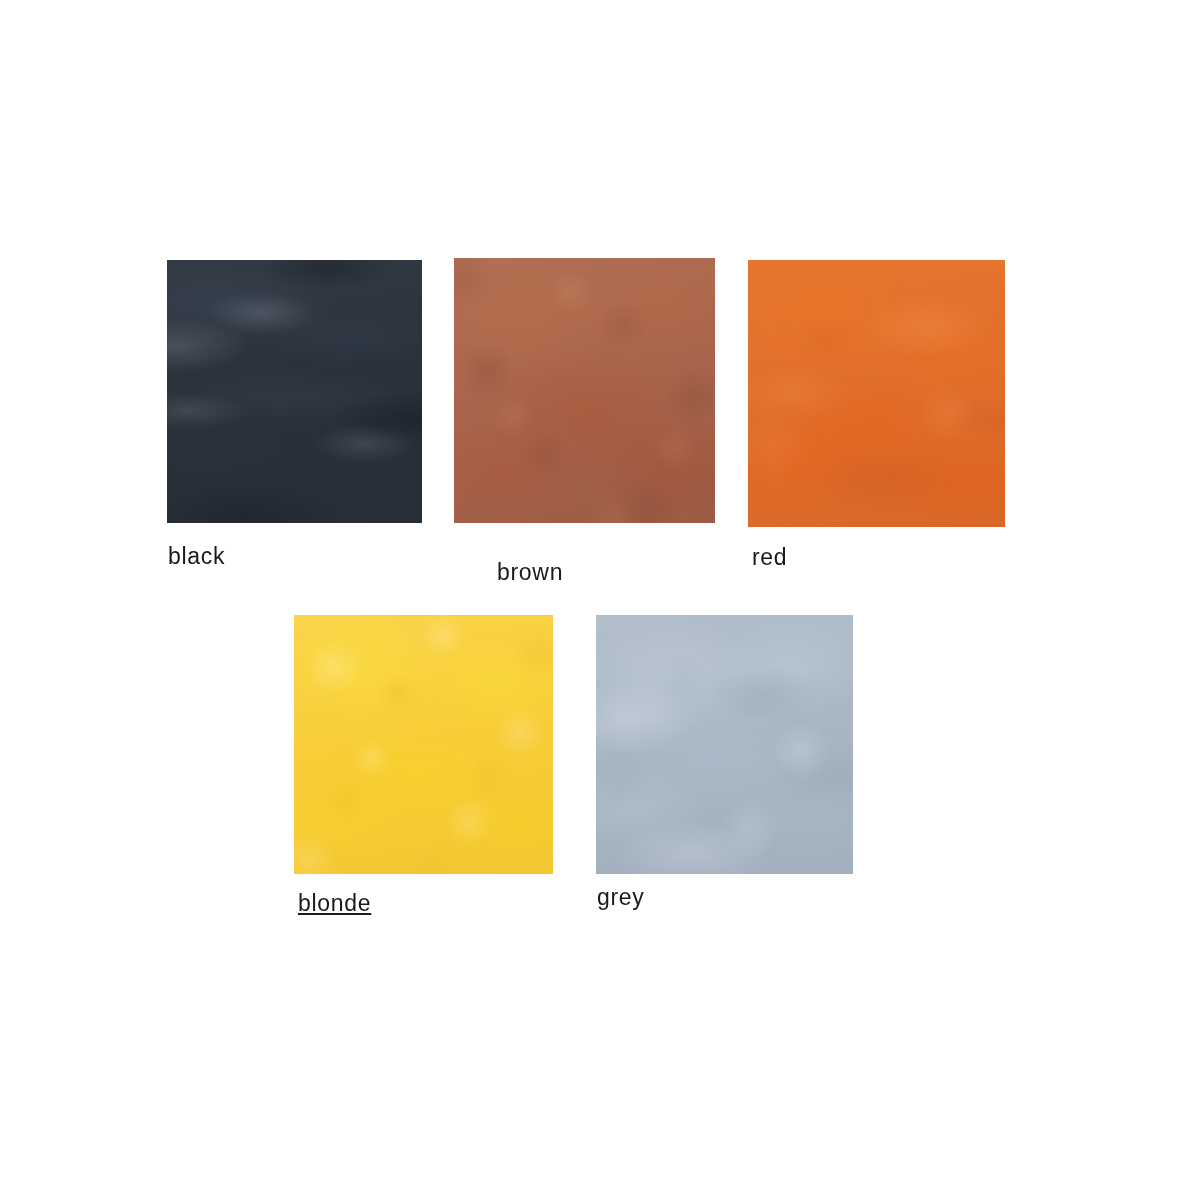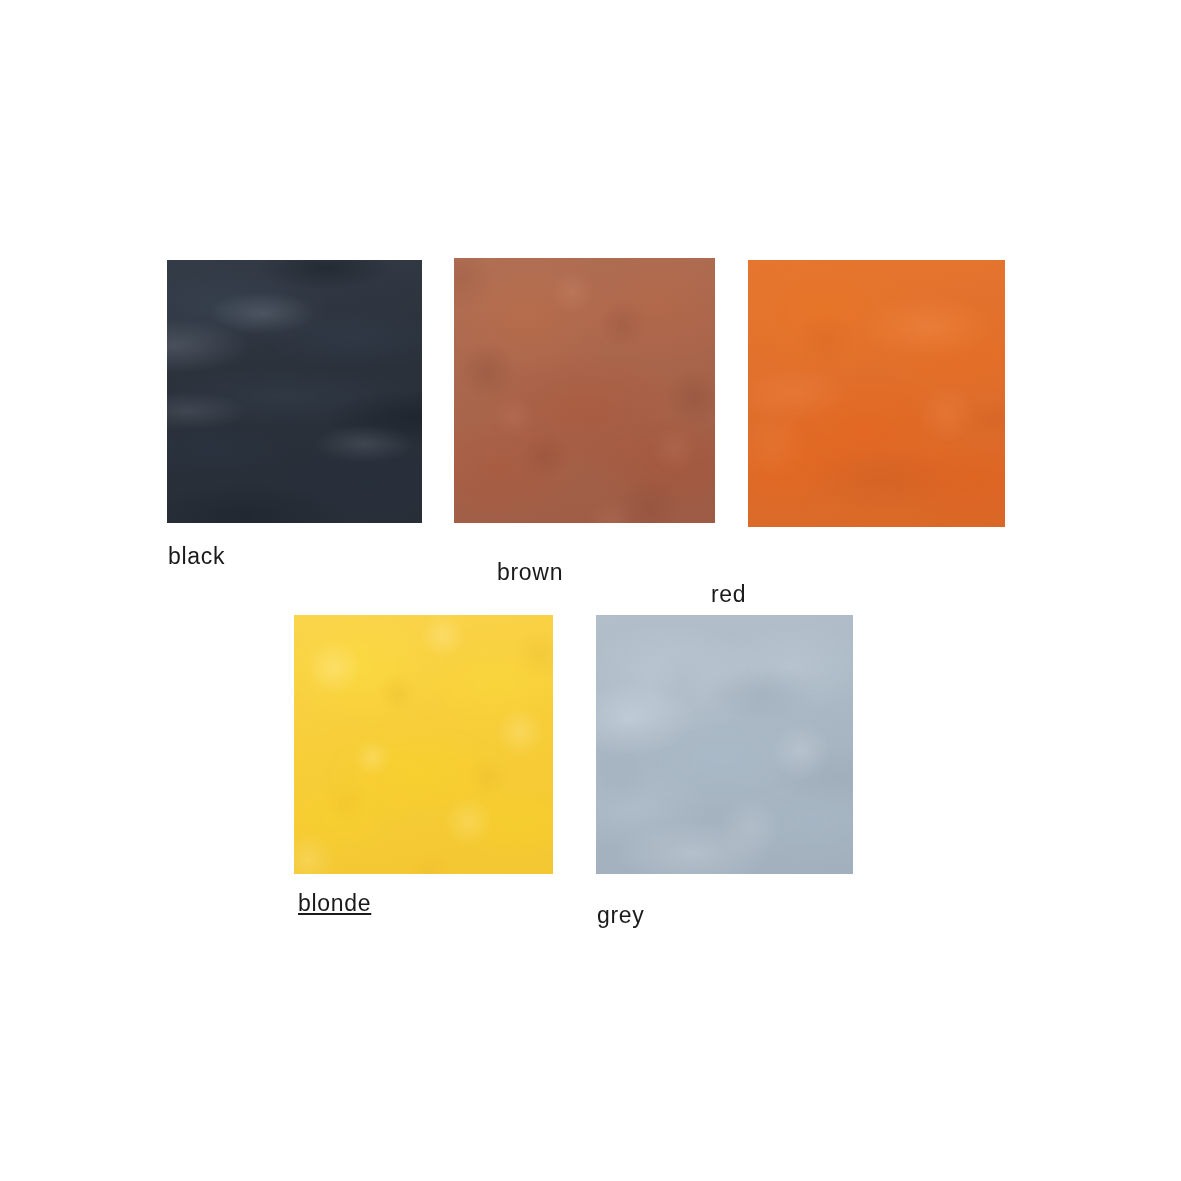"red" .label-red { left: 711px -> 752px; margin-top: 37px -> none }
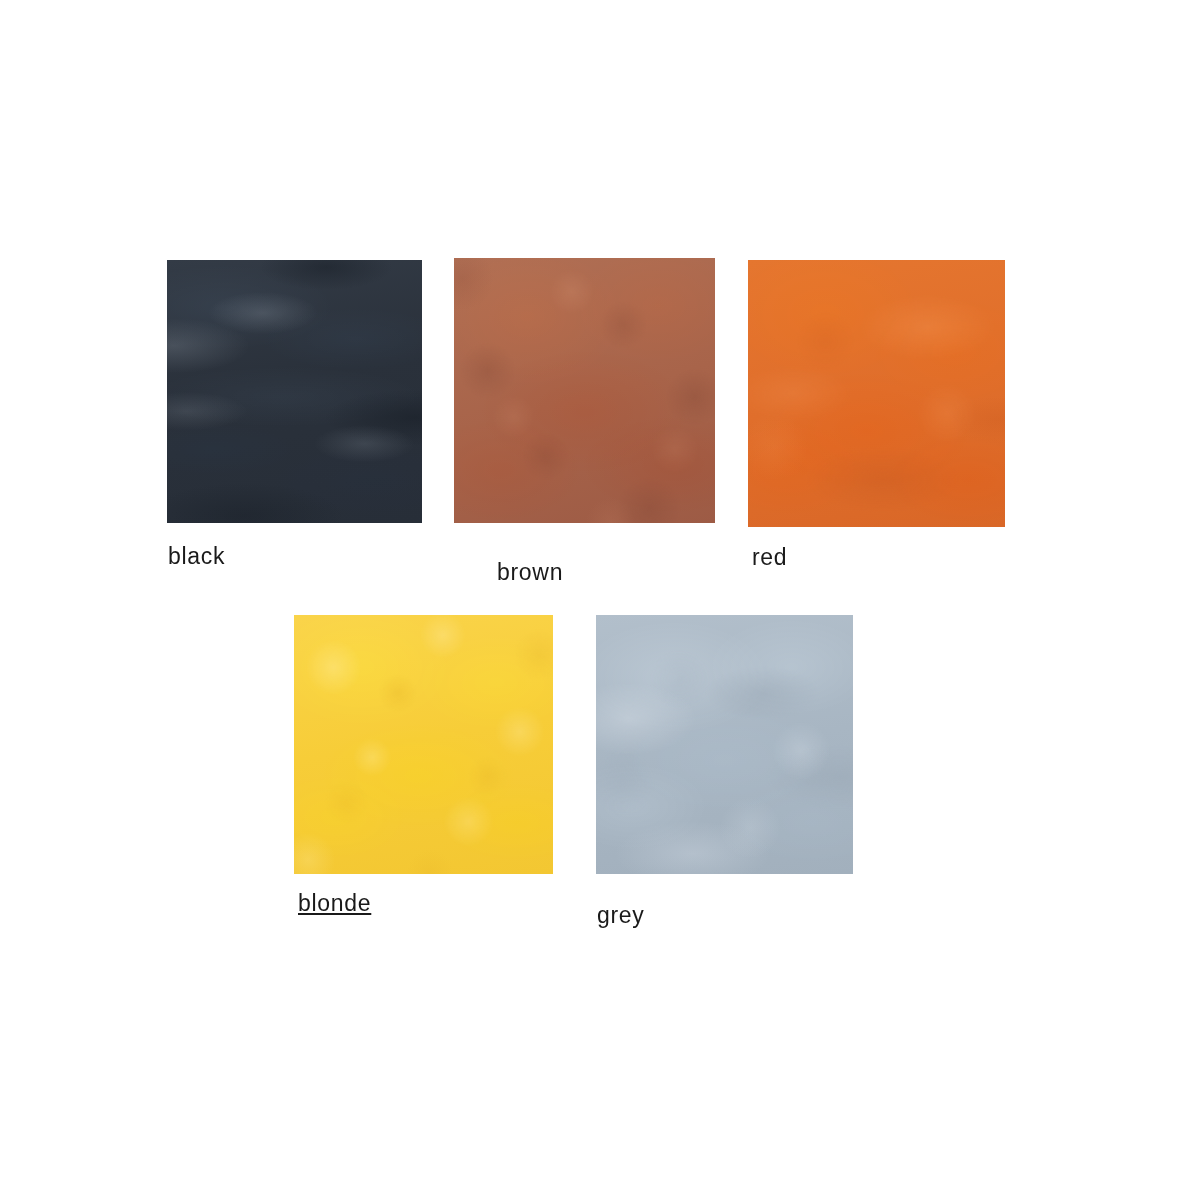"grey" .label-grey { margin-top: 18px -> none }
